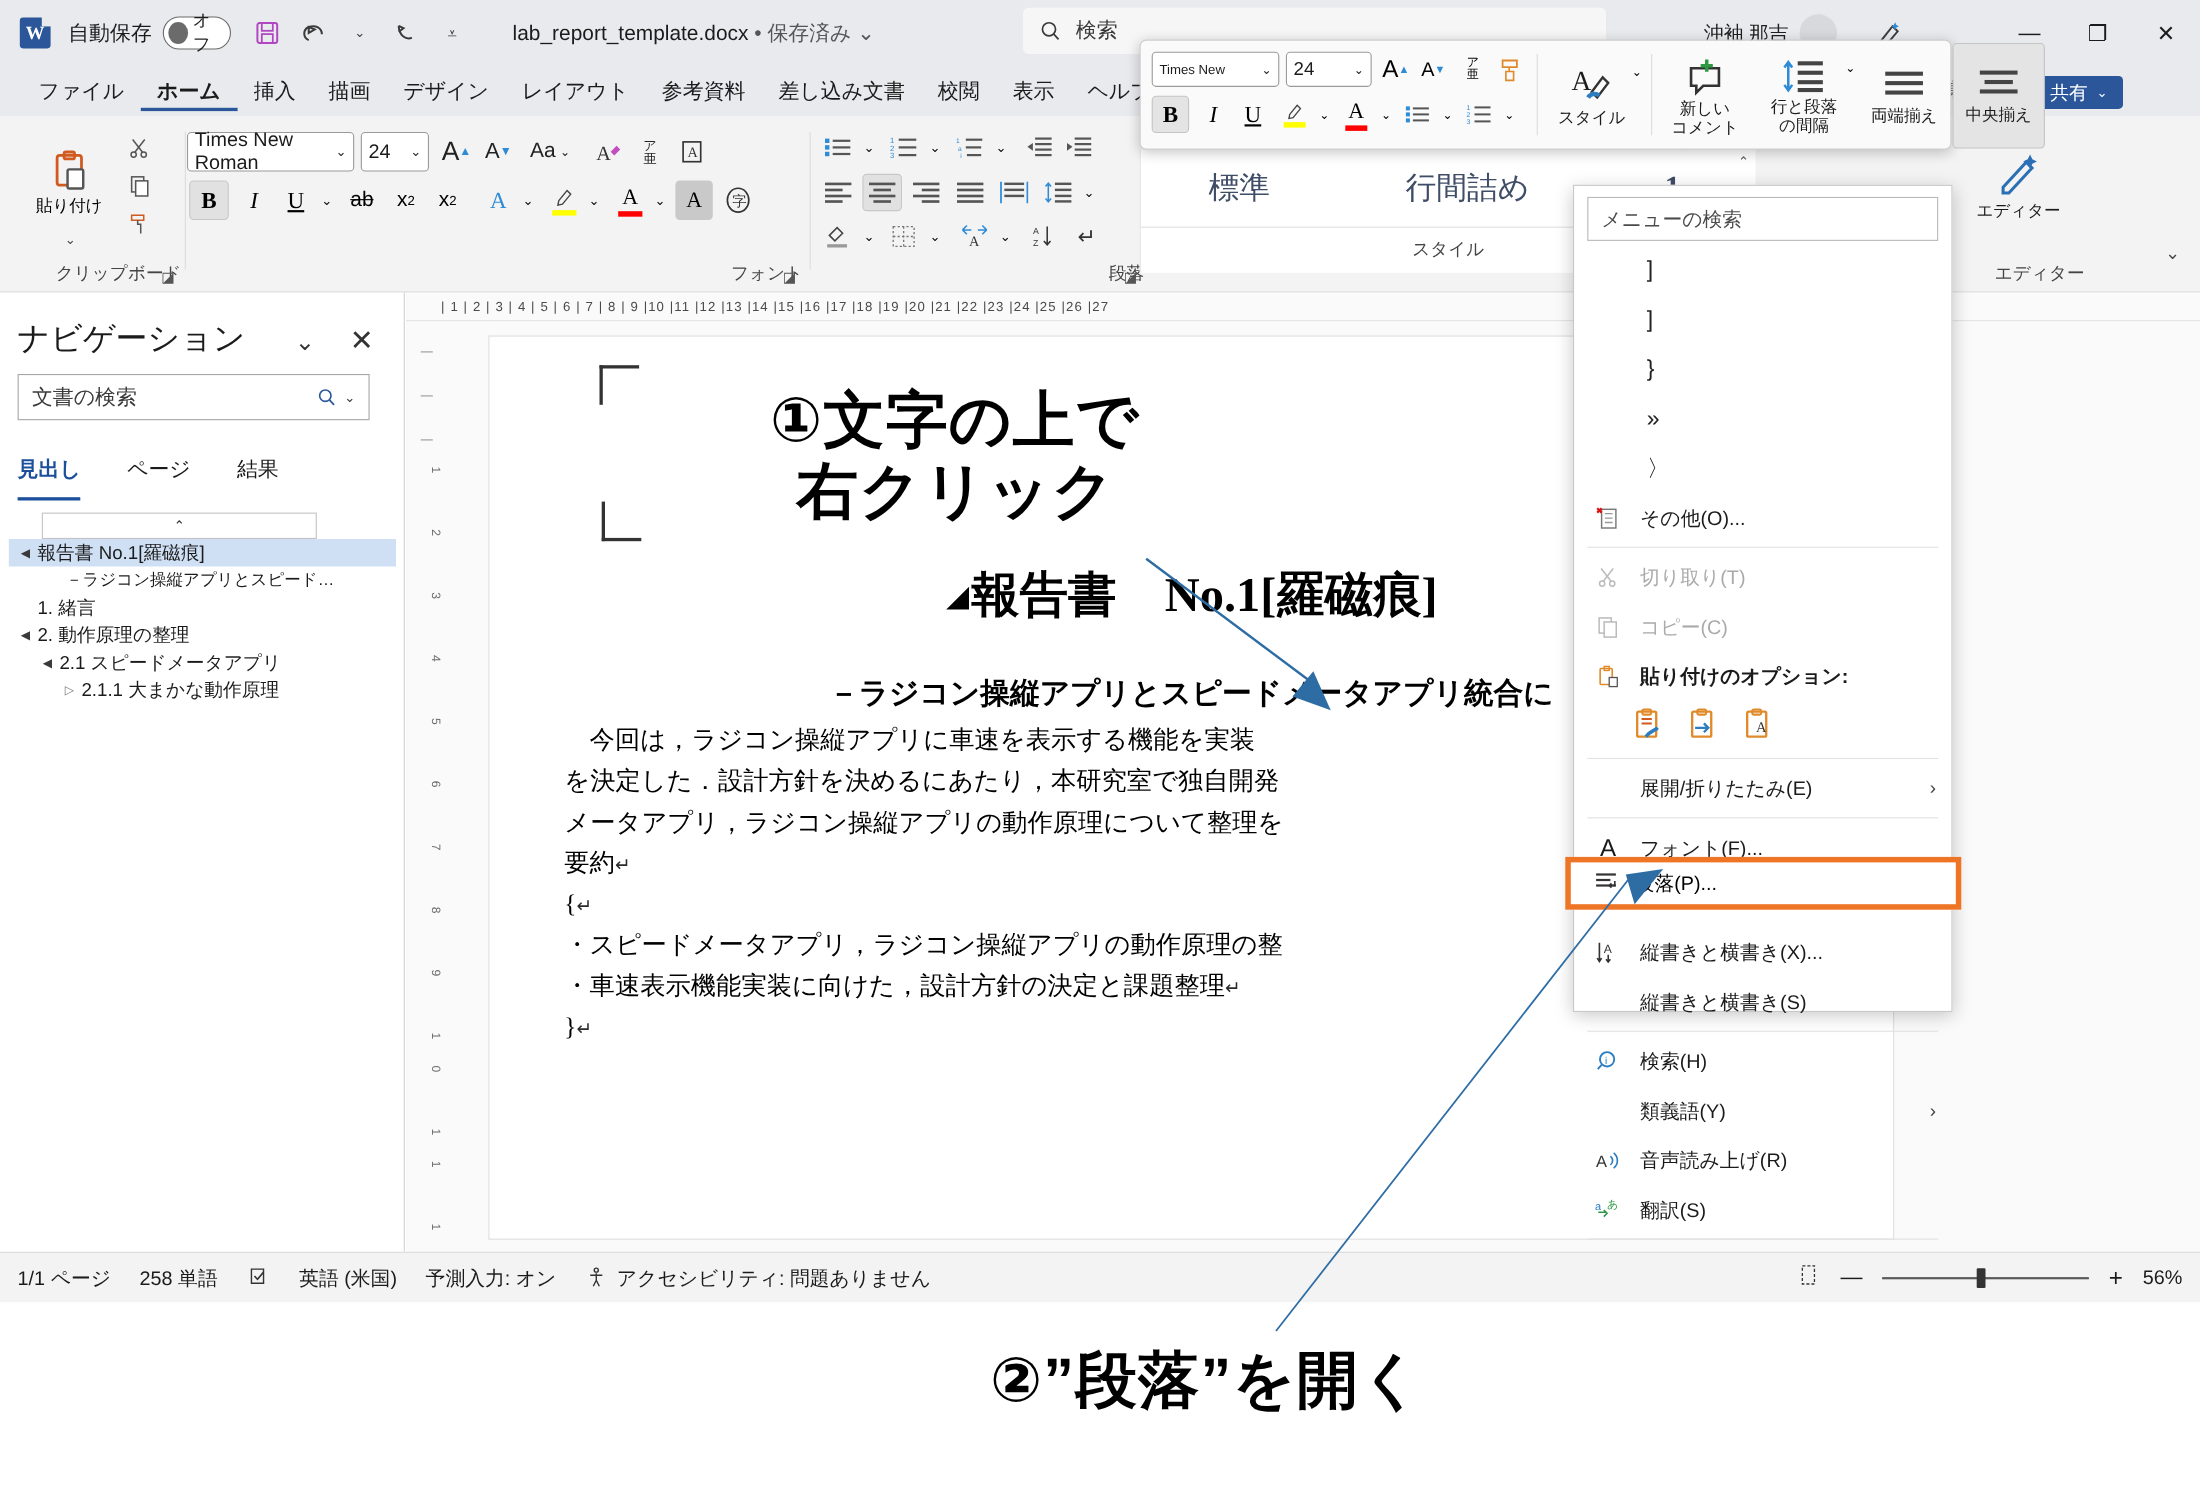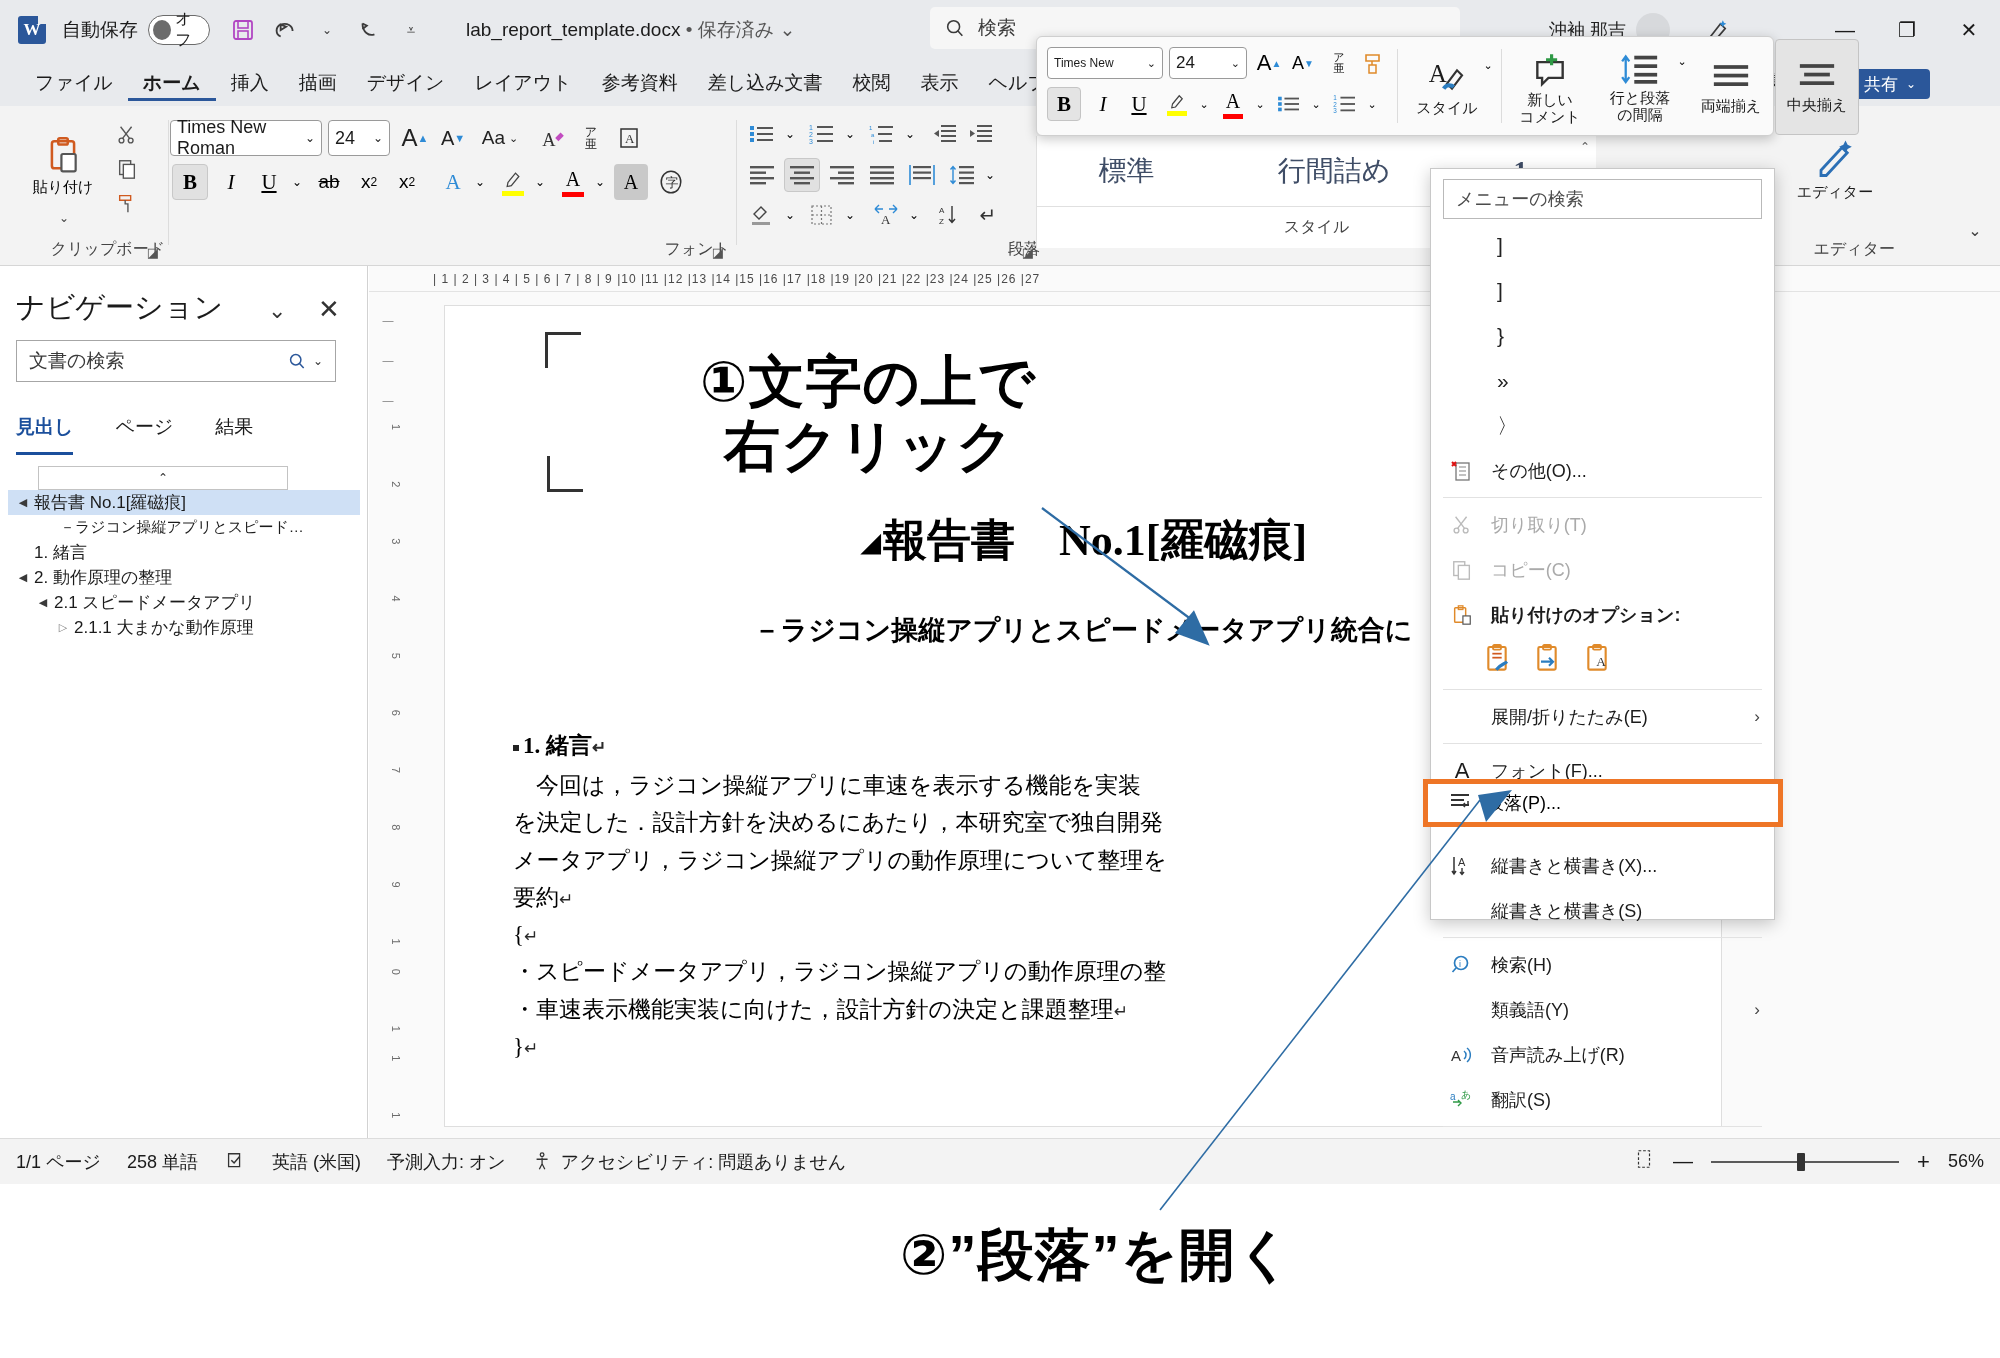"| 1 | 2 |" .ruler-h { padding-left: 64px -> 32px }
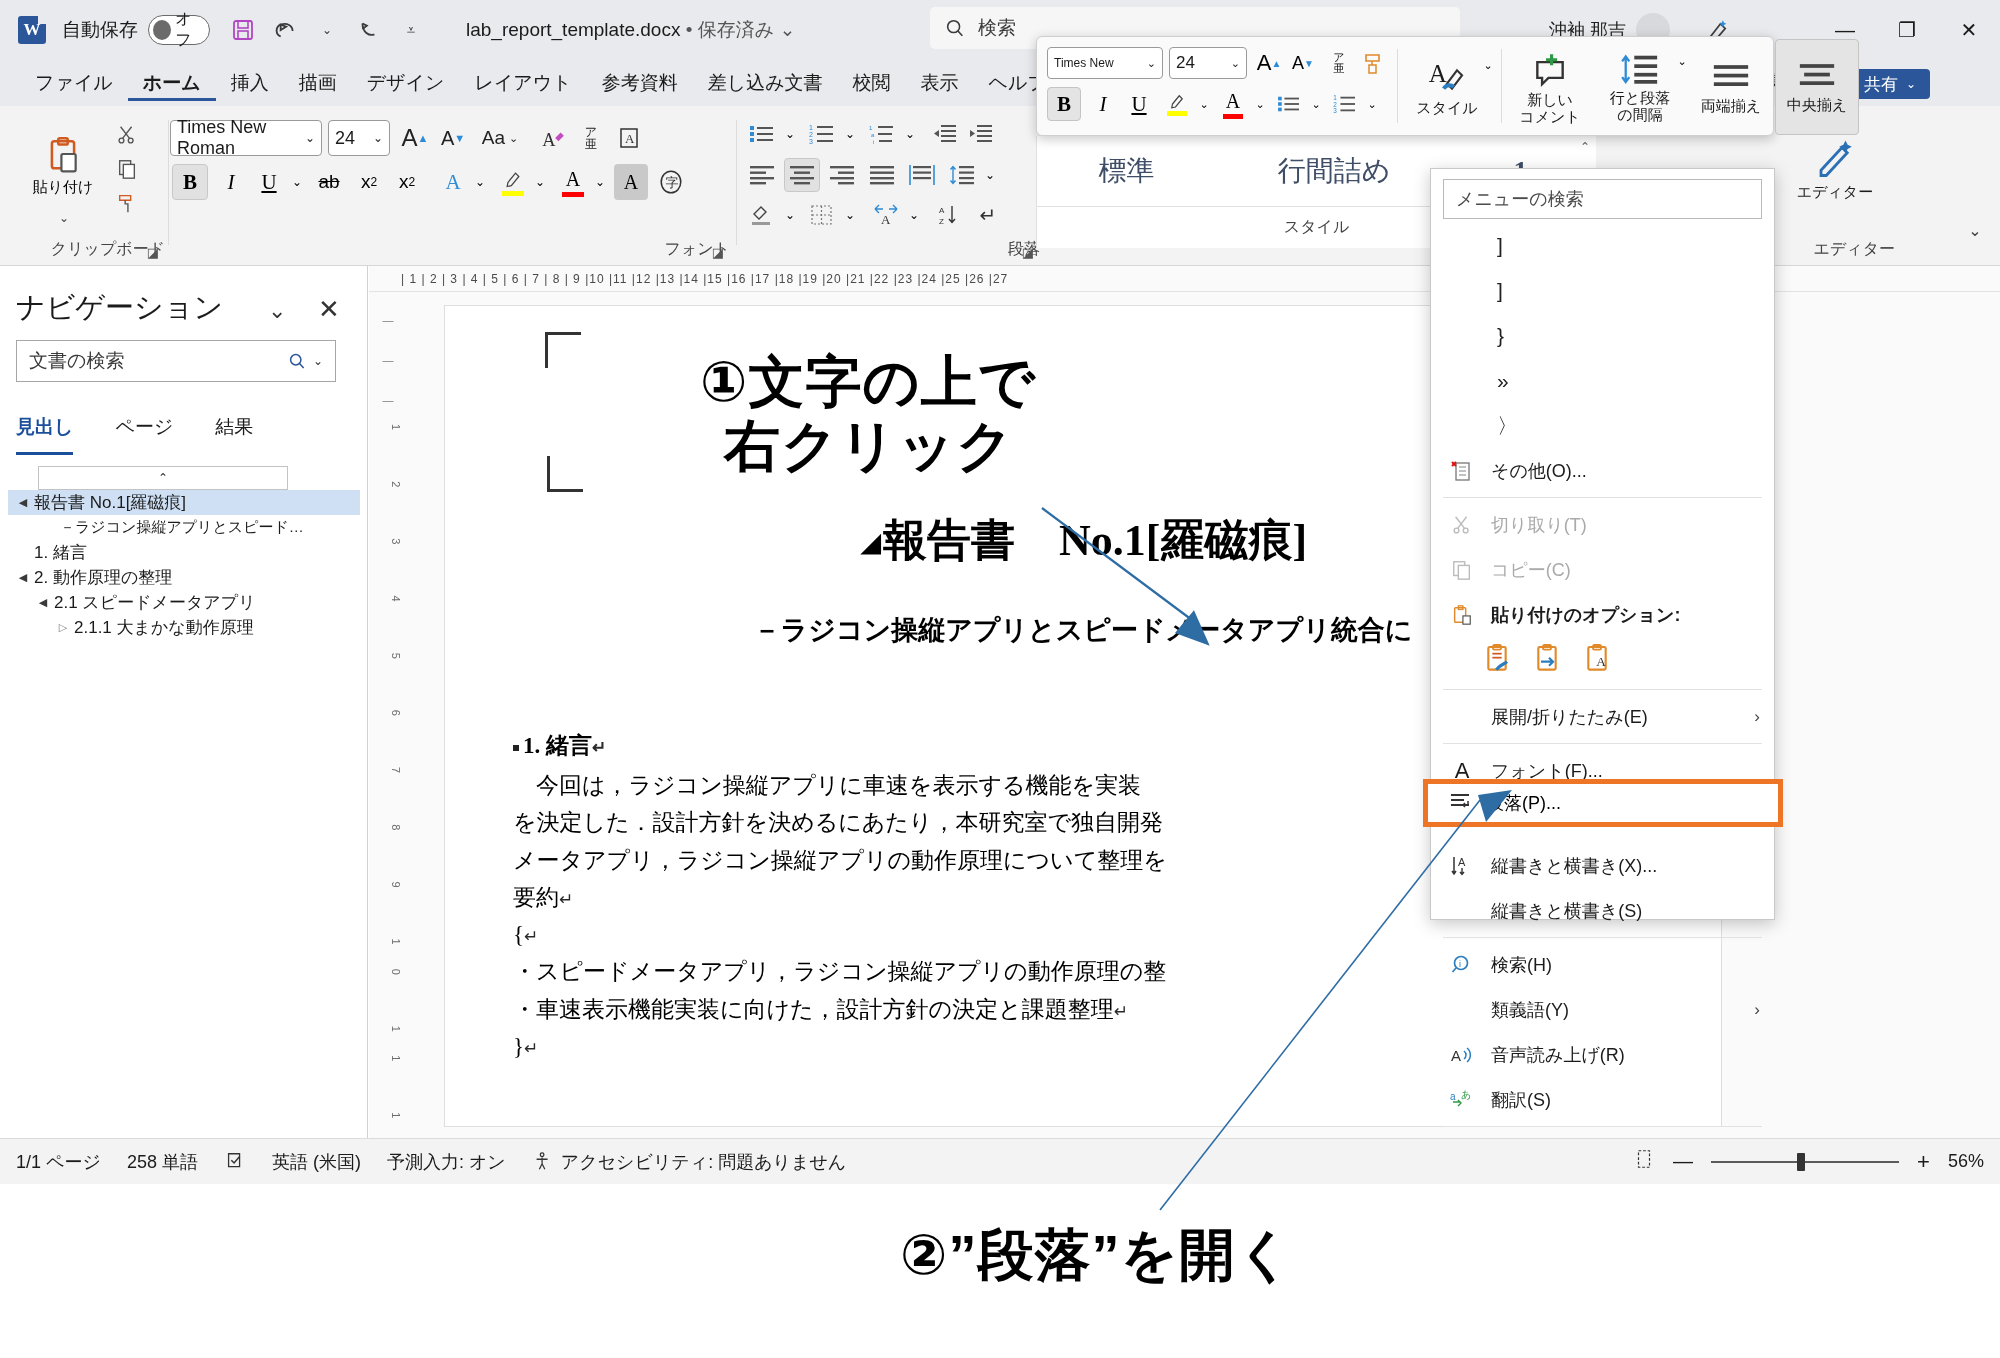"1. 緒言↵" div.doc-sec { html: <div> <span></span><span>1. 緒言</span><span>↵</span> </div> -> none }
